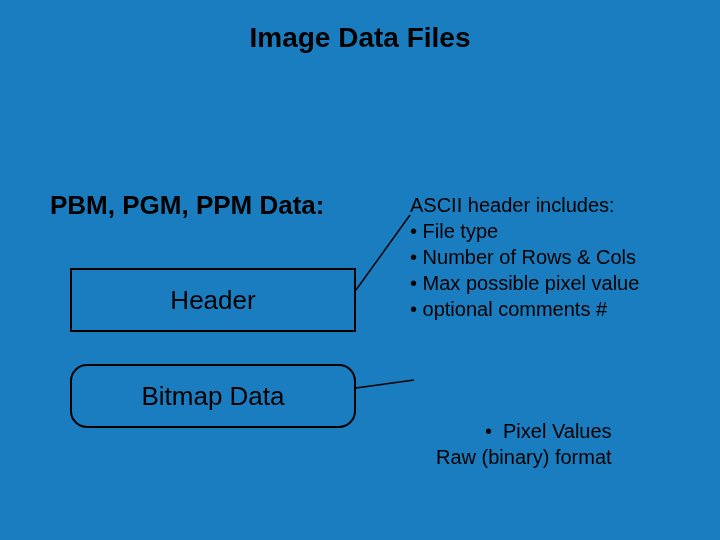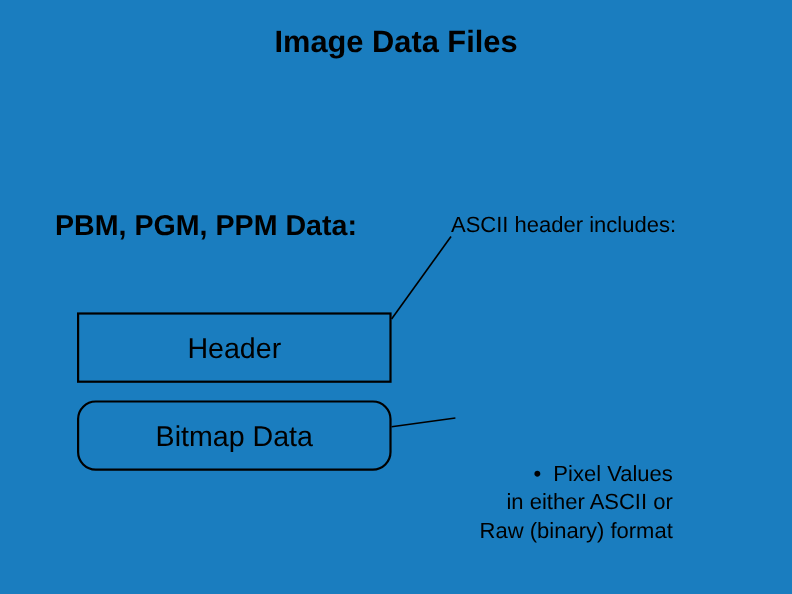"File type" ul.bullets { html: none -> <ul> <li>File type</li> <li>Number of Rows &amp; Cols</li> <li>Max possible pixel value</li> <li>optional comments #</li> </ul> }
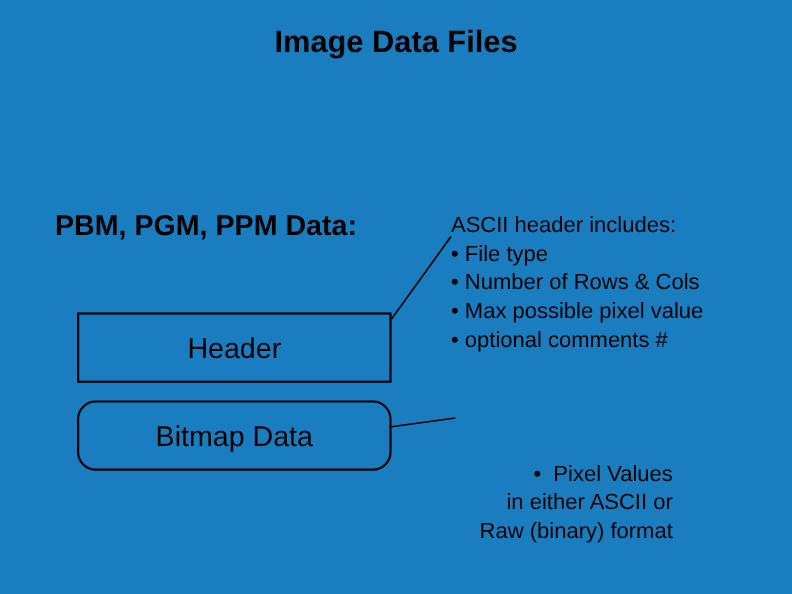"Header" .box-header { top: 284px -> 268px }
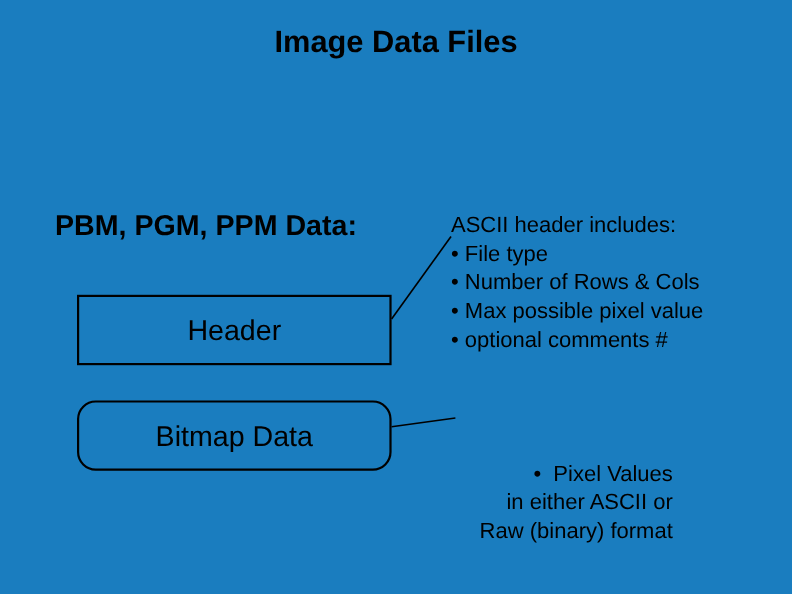"in either ASCII or" span.indent { html: <span>in either ASCII or</span> -> none }
